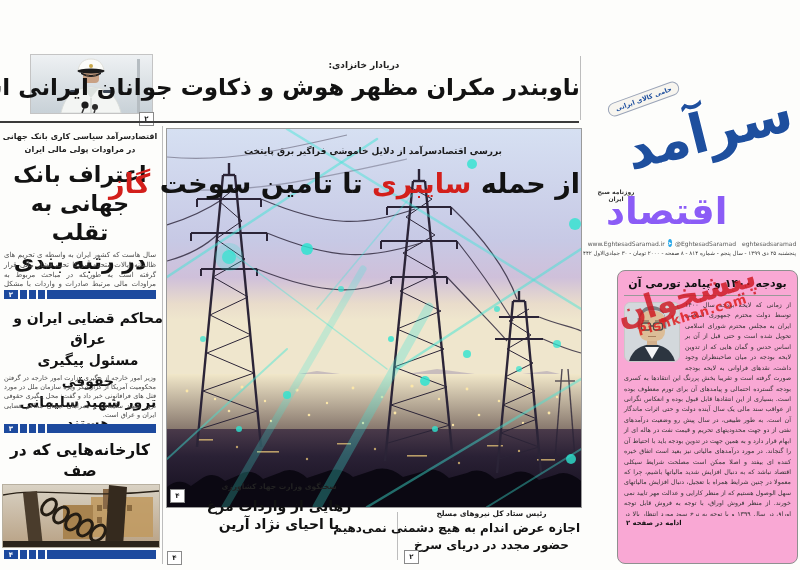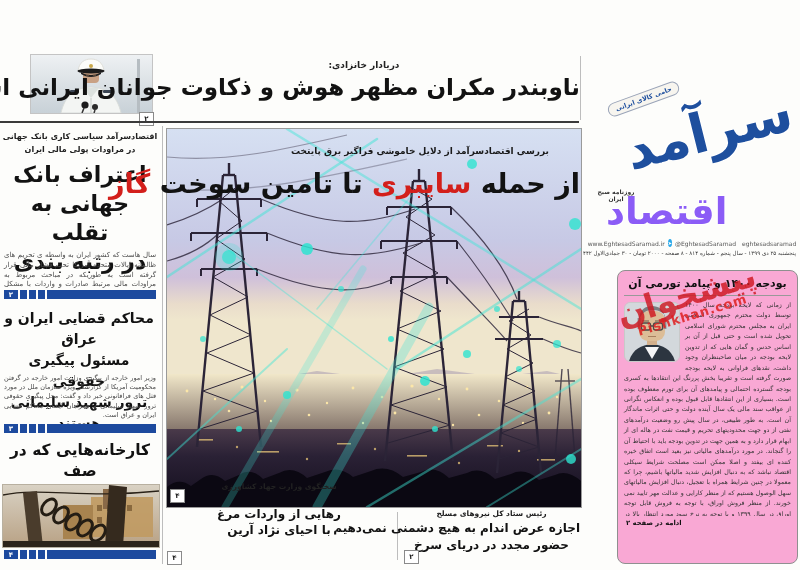"بررسی اقتصادسرآمد از دلایل خاموشی" div.abs { padding-left: 47px -> none }
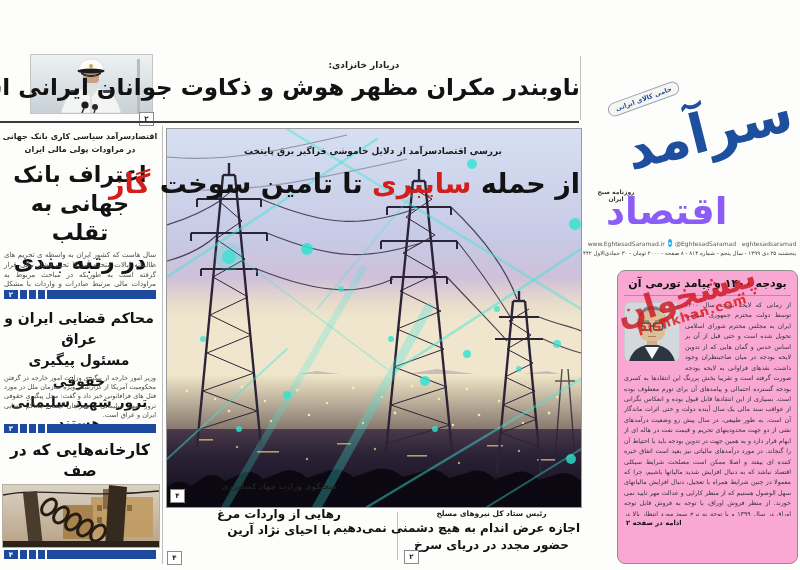"محاکم قضایی ایران و عراق" div.abs { left: 1px -> 10px }
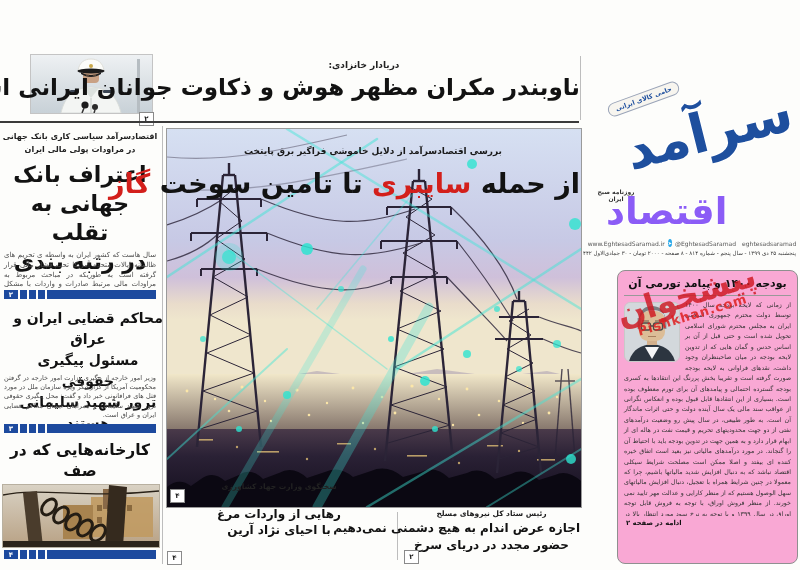"رهایی از واردات مرغ" div.hl { font-size: 12px -> 14px; margin-top: 16px -> 6px }
